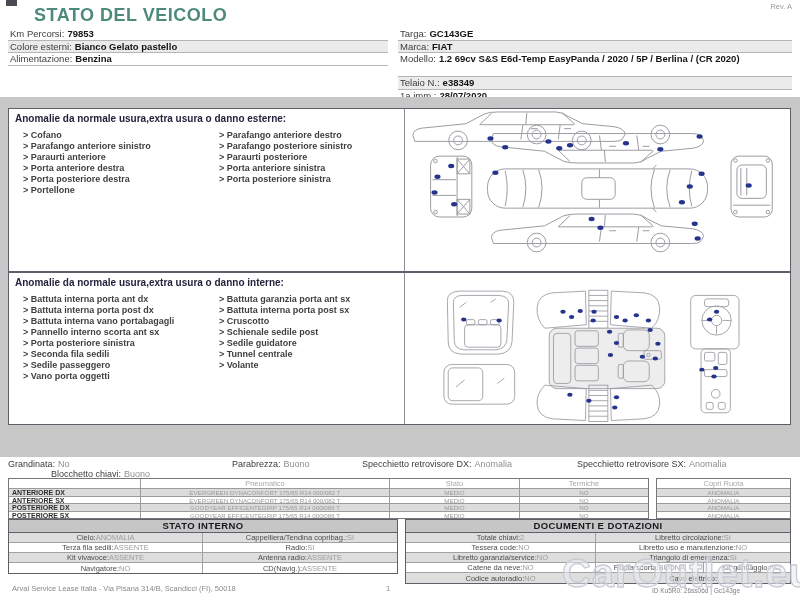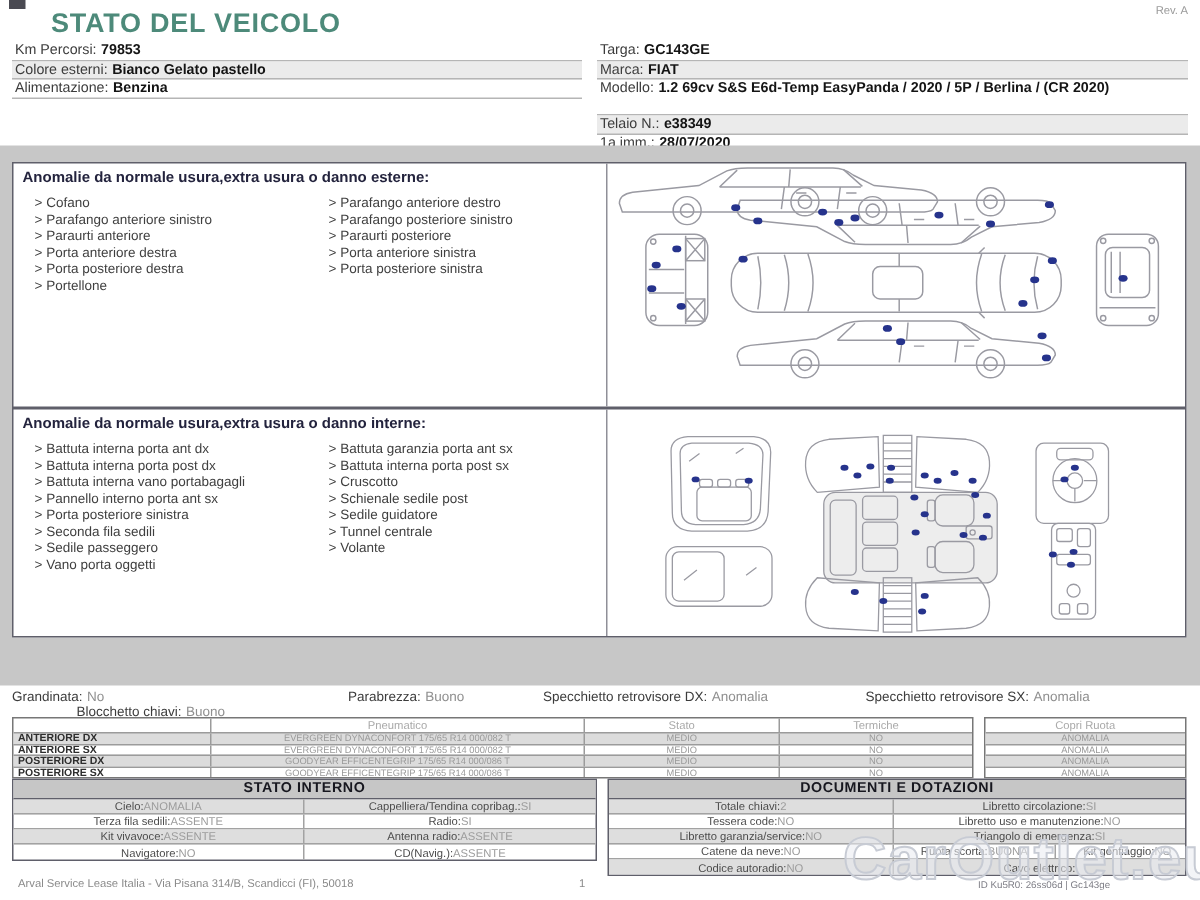"Cofano" .anom-col { font-weight: none -> bold }
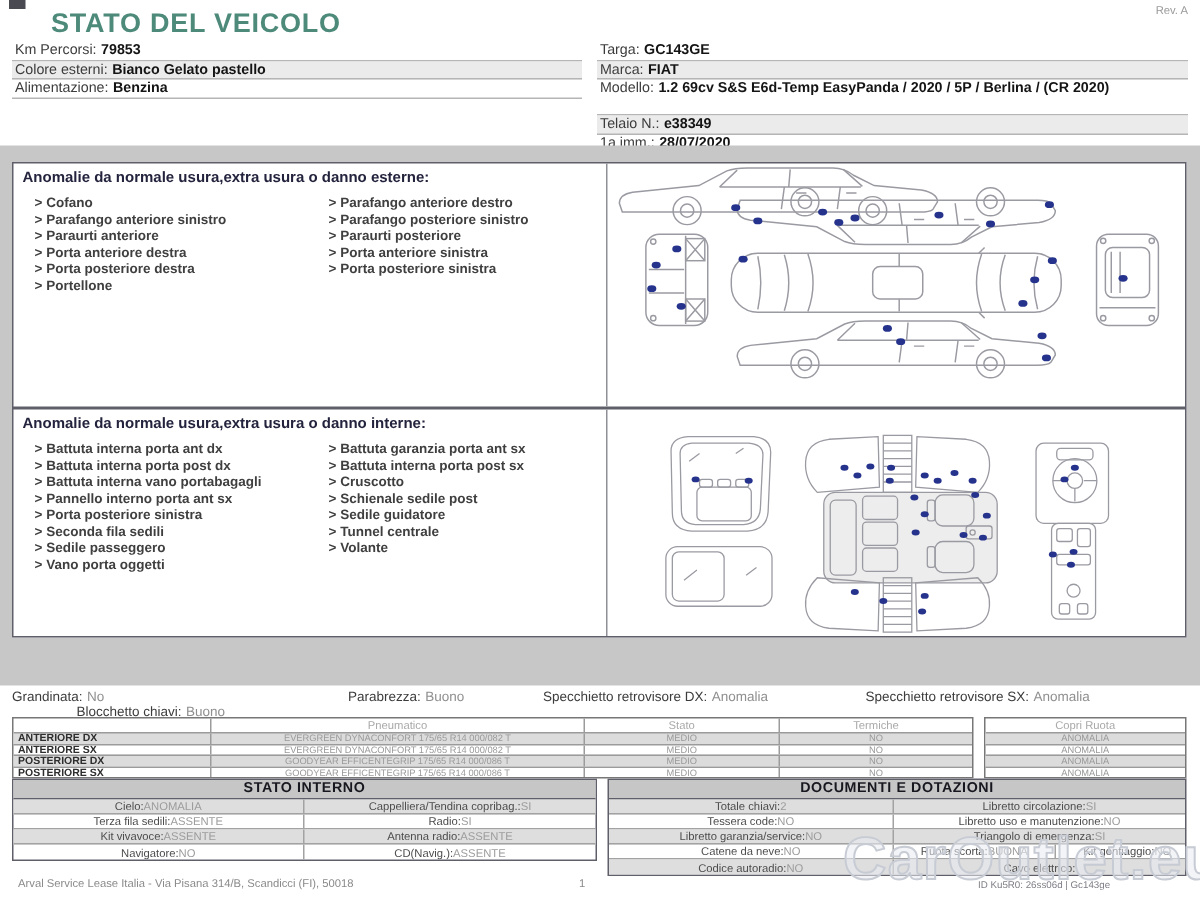"Pannello interno porta ant sx" div.it { text: porta -> scorta }
